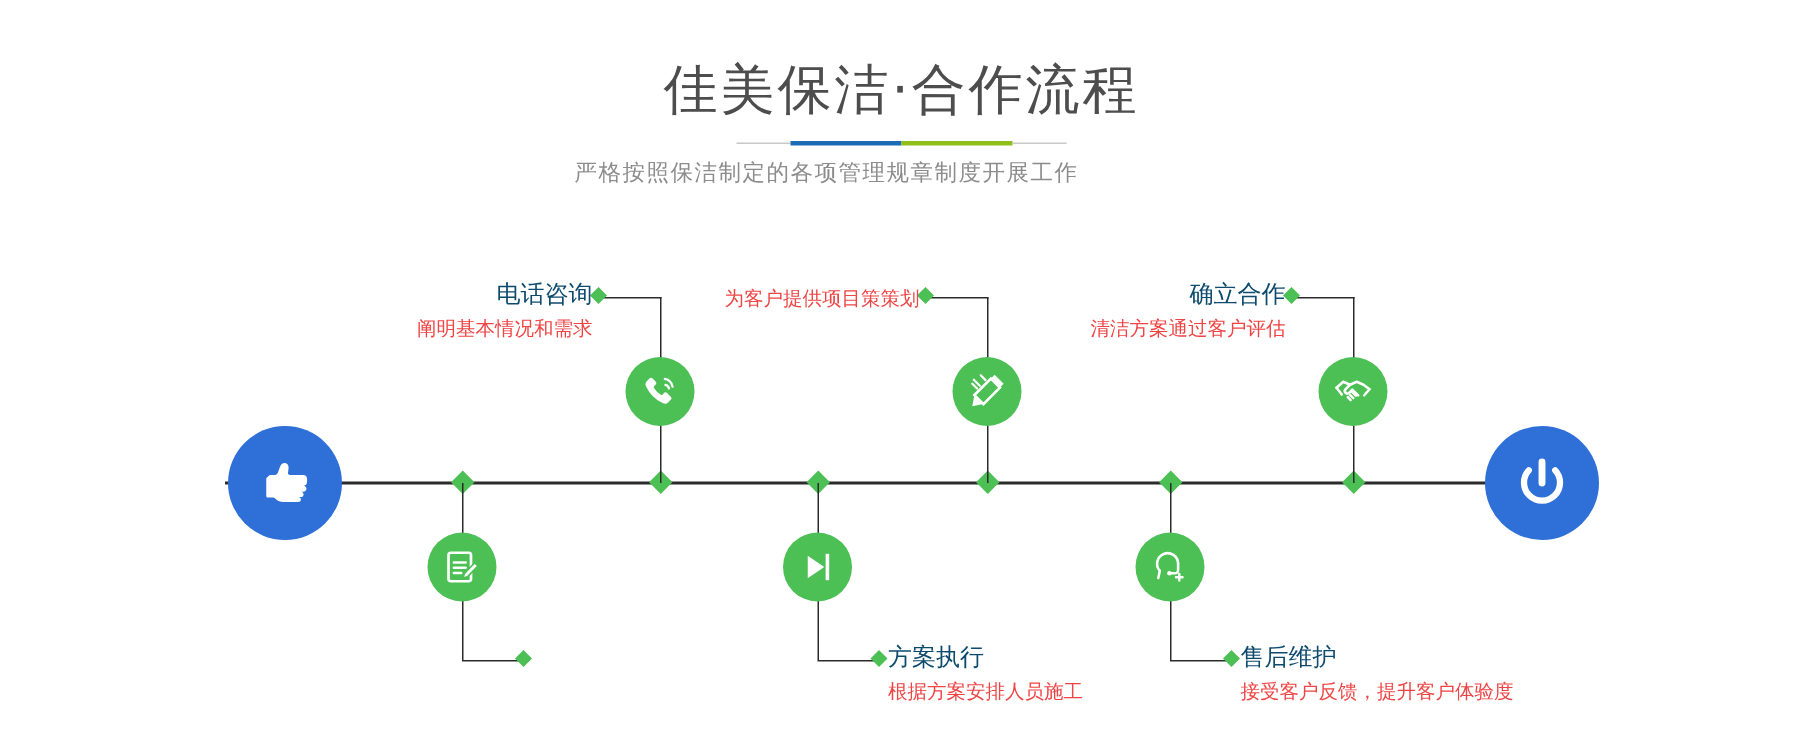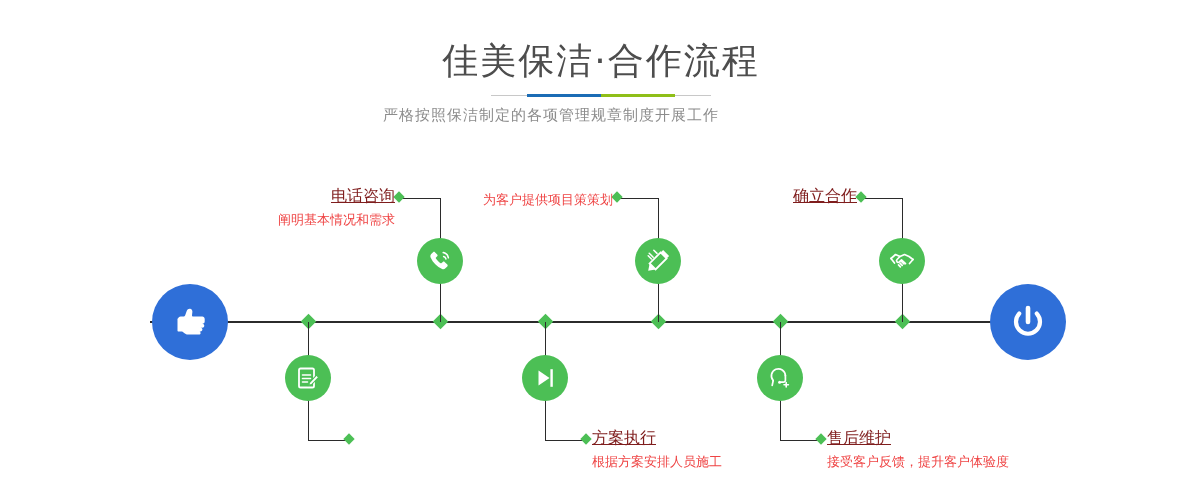"电话咨询" .label-block .lbl-title { color: #7f1d1d -> #0c4a6e; text-decoration: underline -> none }
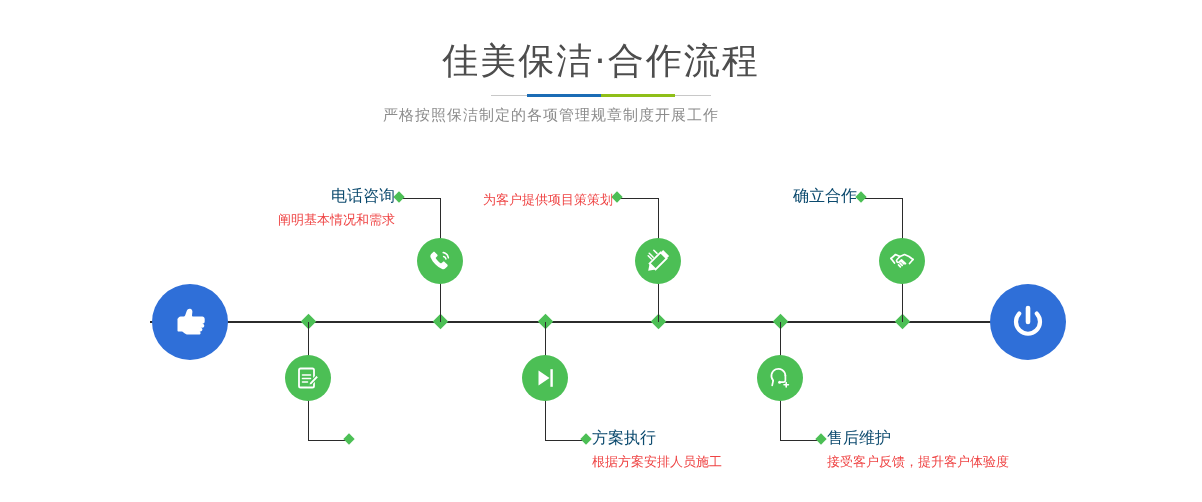"清洁方案通过客户评估" div.lbl-desc { html: none -> <div>清洁方案通过客户评估</div> }
